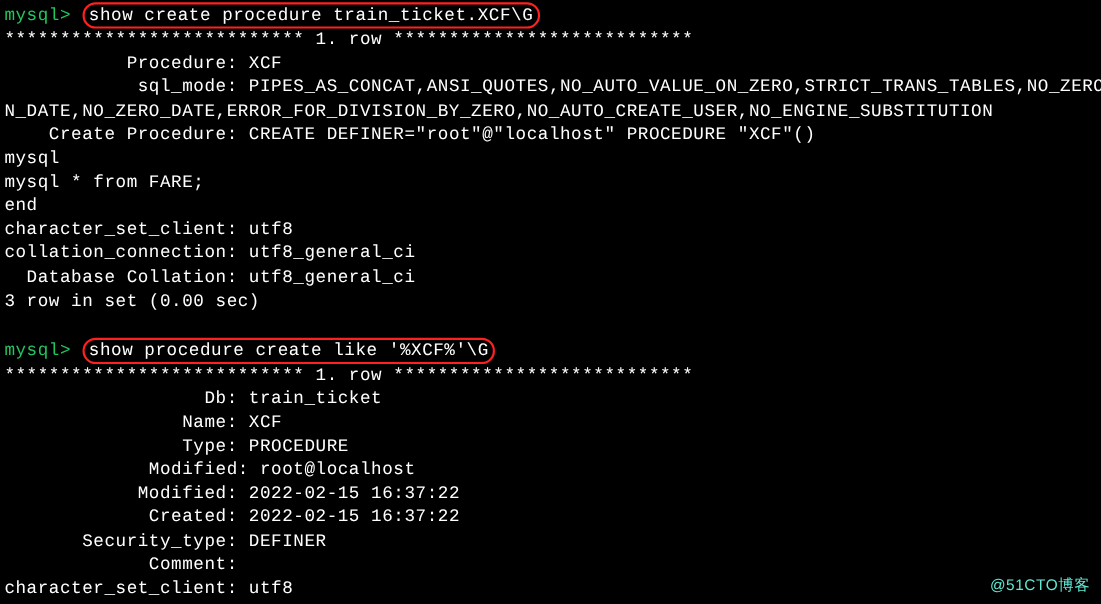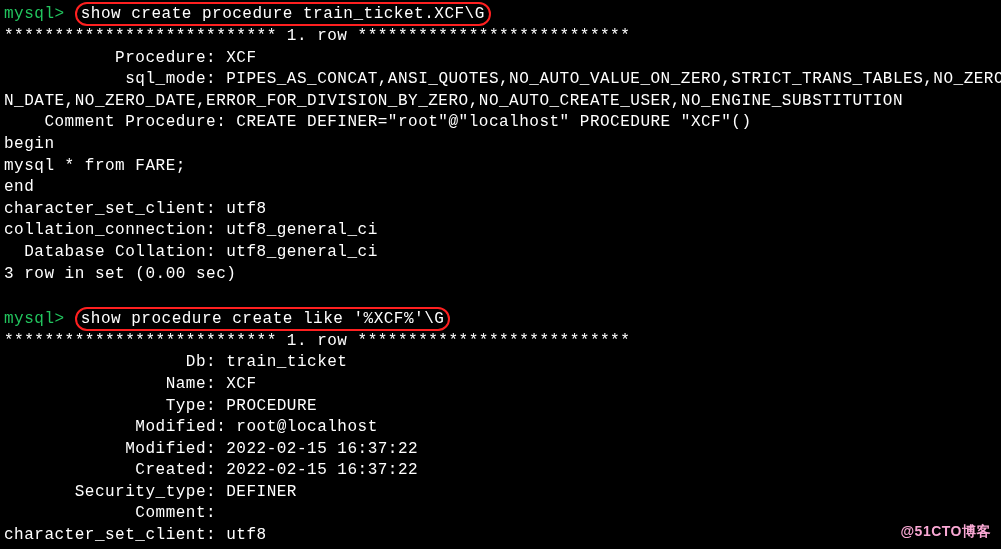"Comment Procedure:" span { text: Comment -> Create }
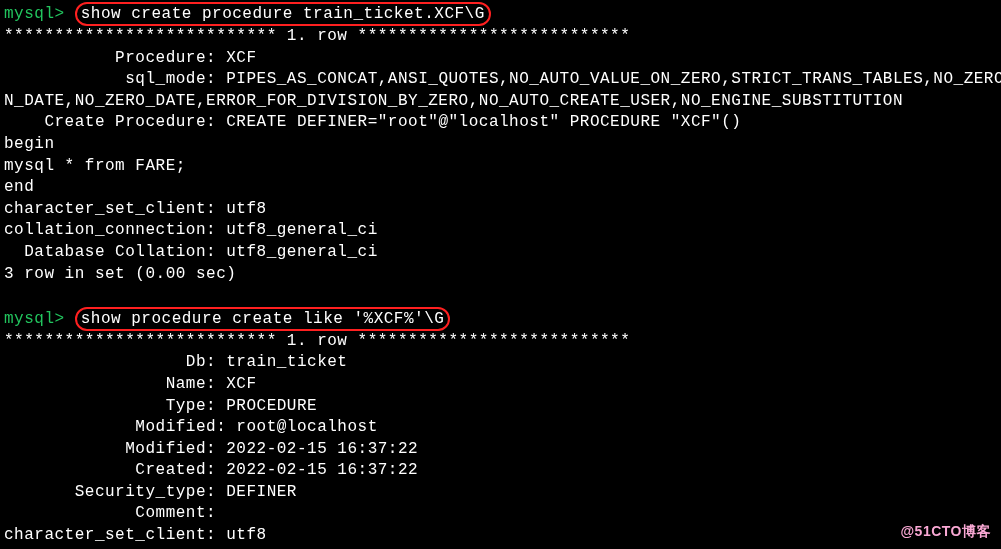"begin" div.line { text: begin -> mysql }
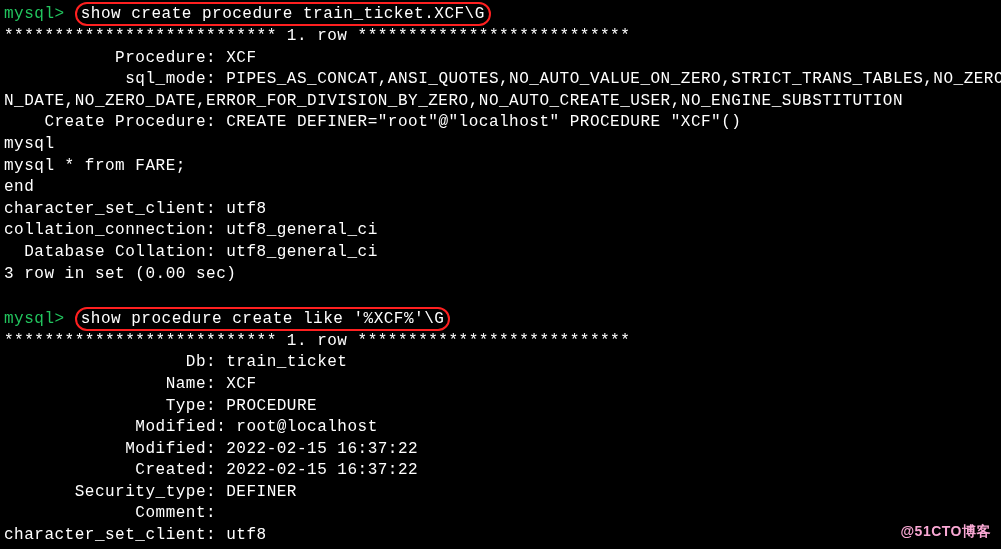"@51CTO博客" .watermark { color: #f9a8d4 -> #5eead4; font-weight: bold -> none }
